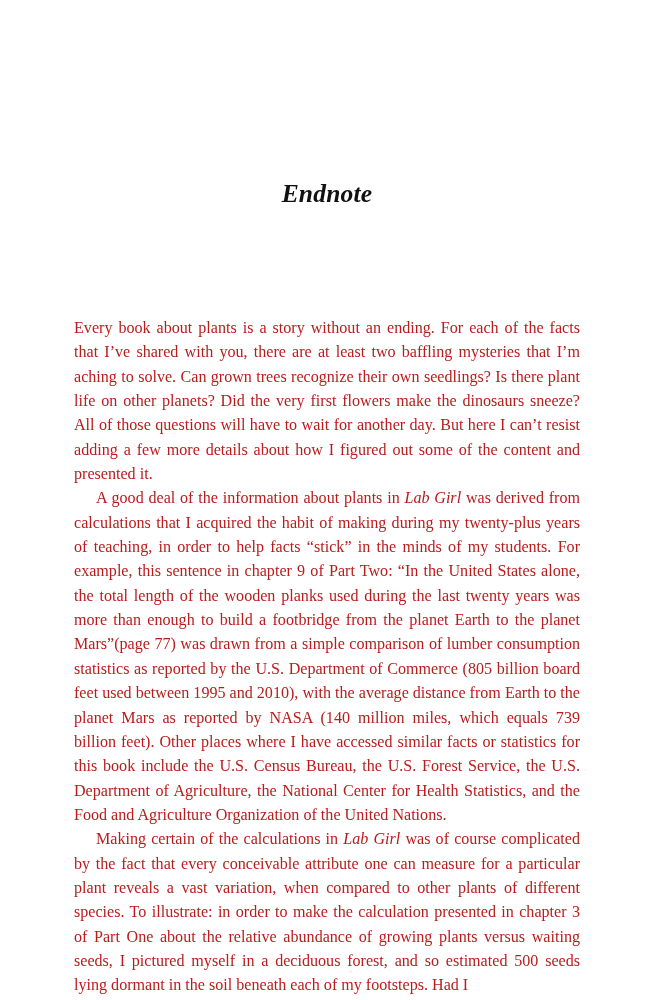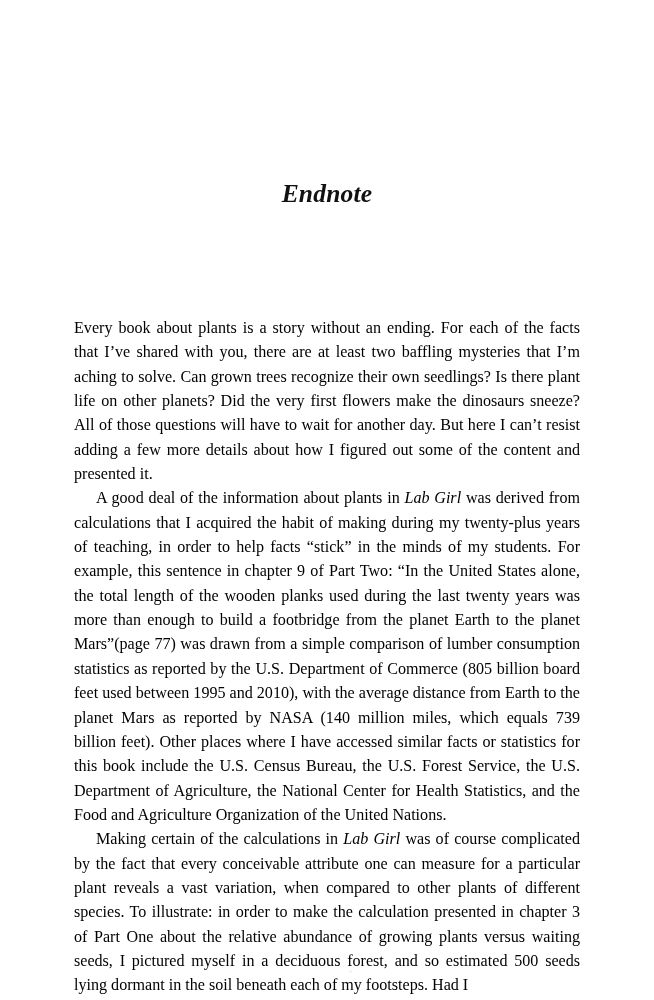"Every book about plants is" .body-text { color: #000000 -> #b91c1c }
